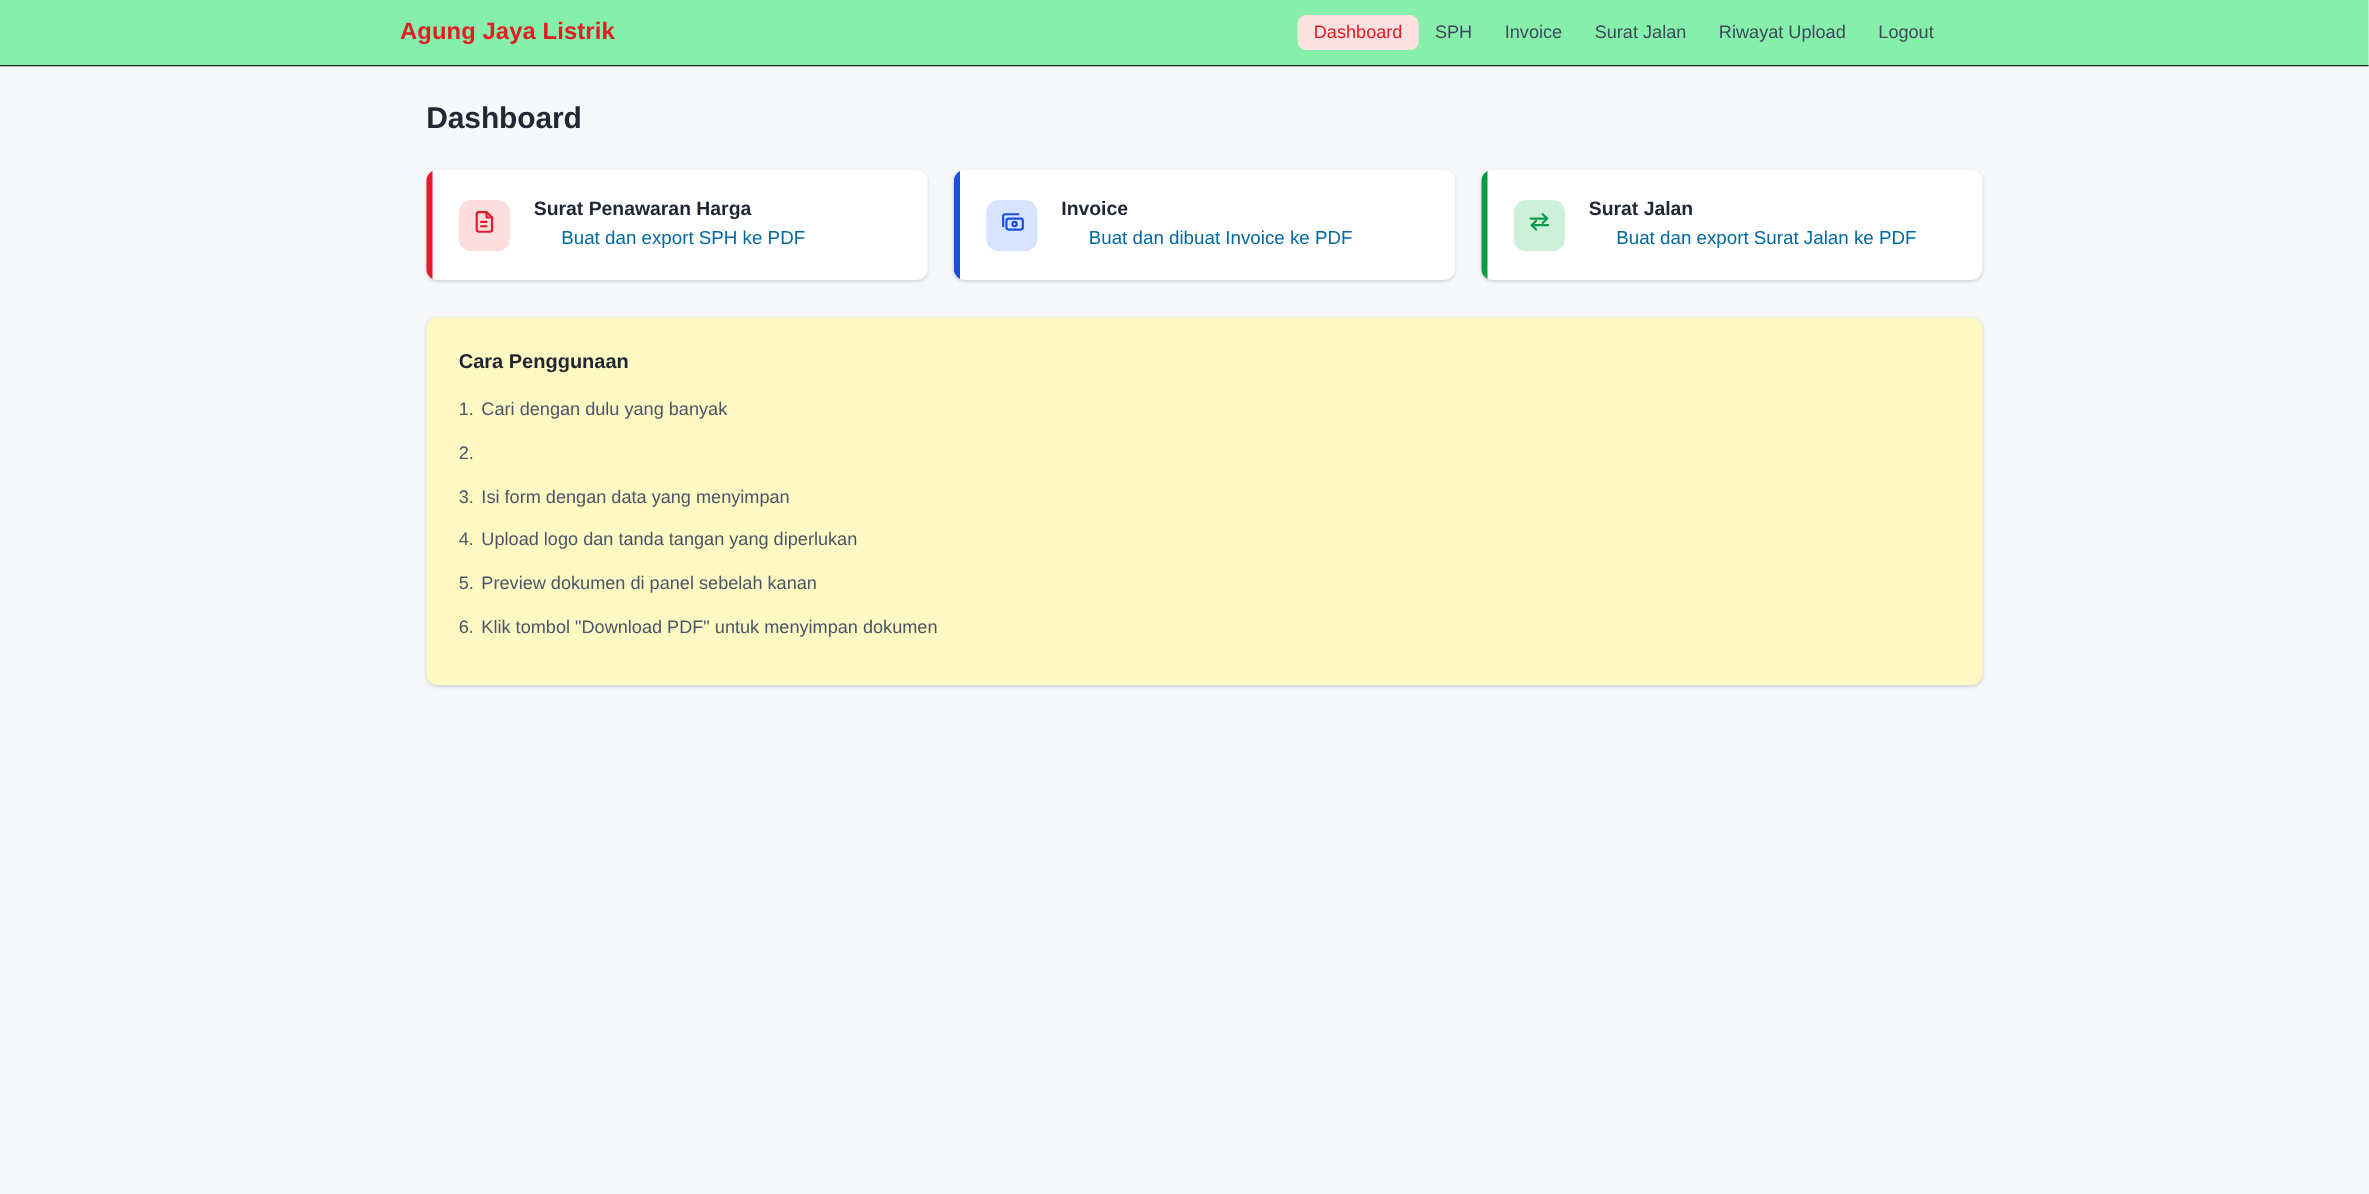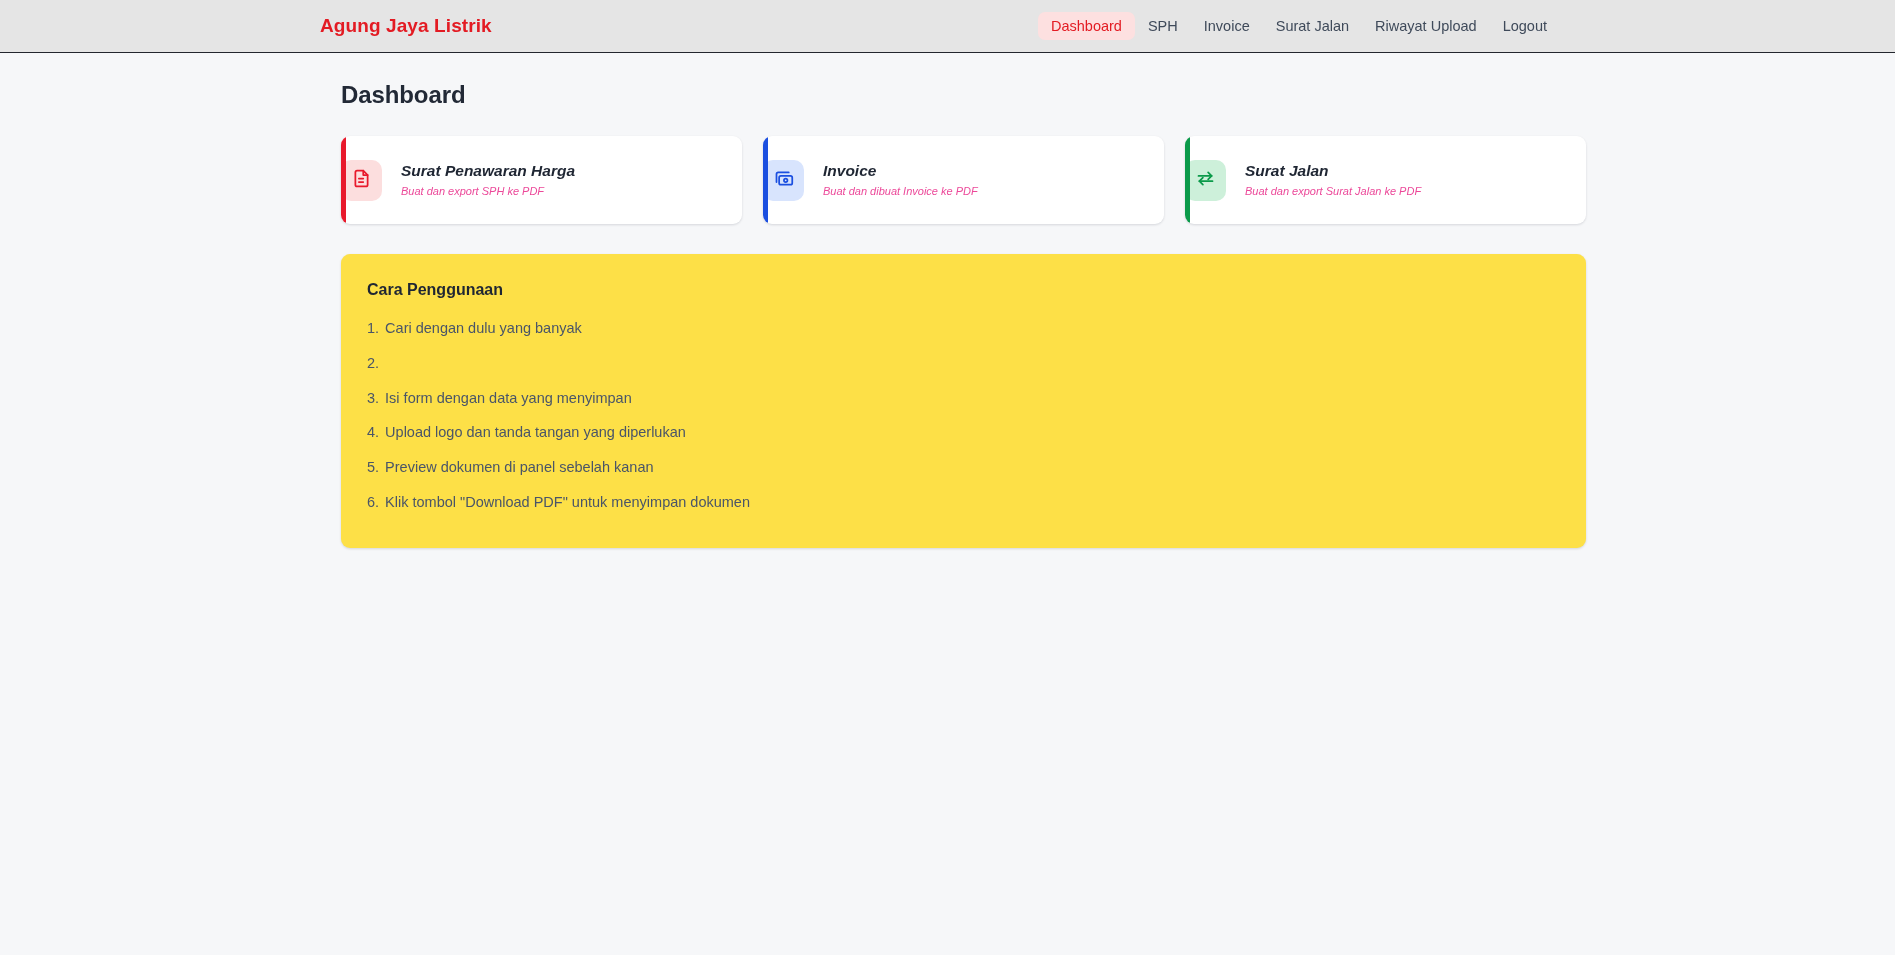"Agung Jaya Listrik" .navbar { background: #e5e5e5 -> #86efac }
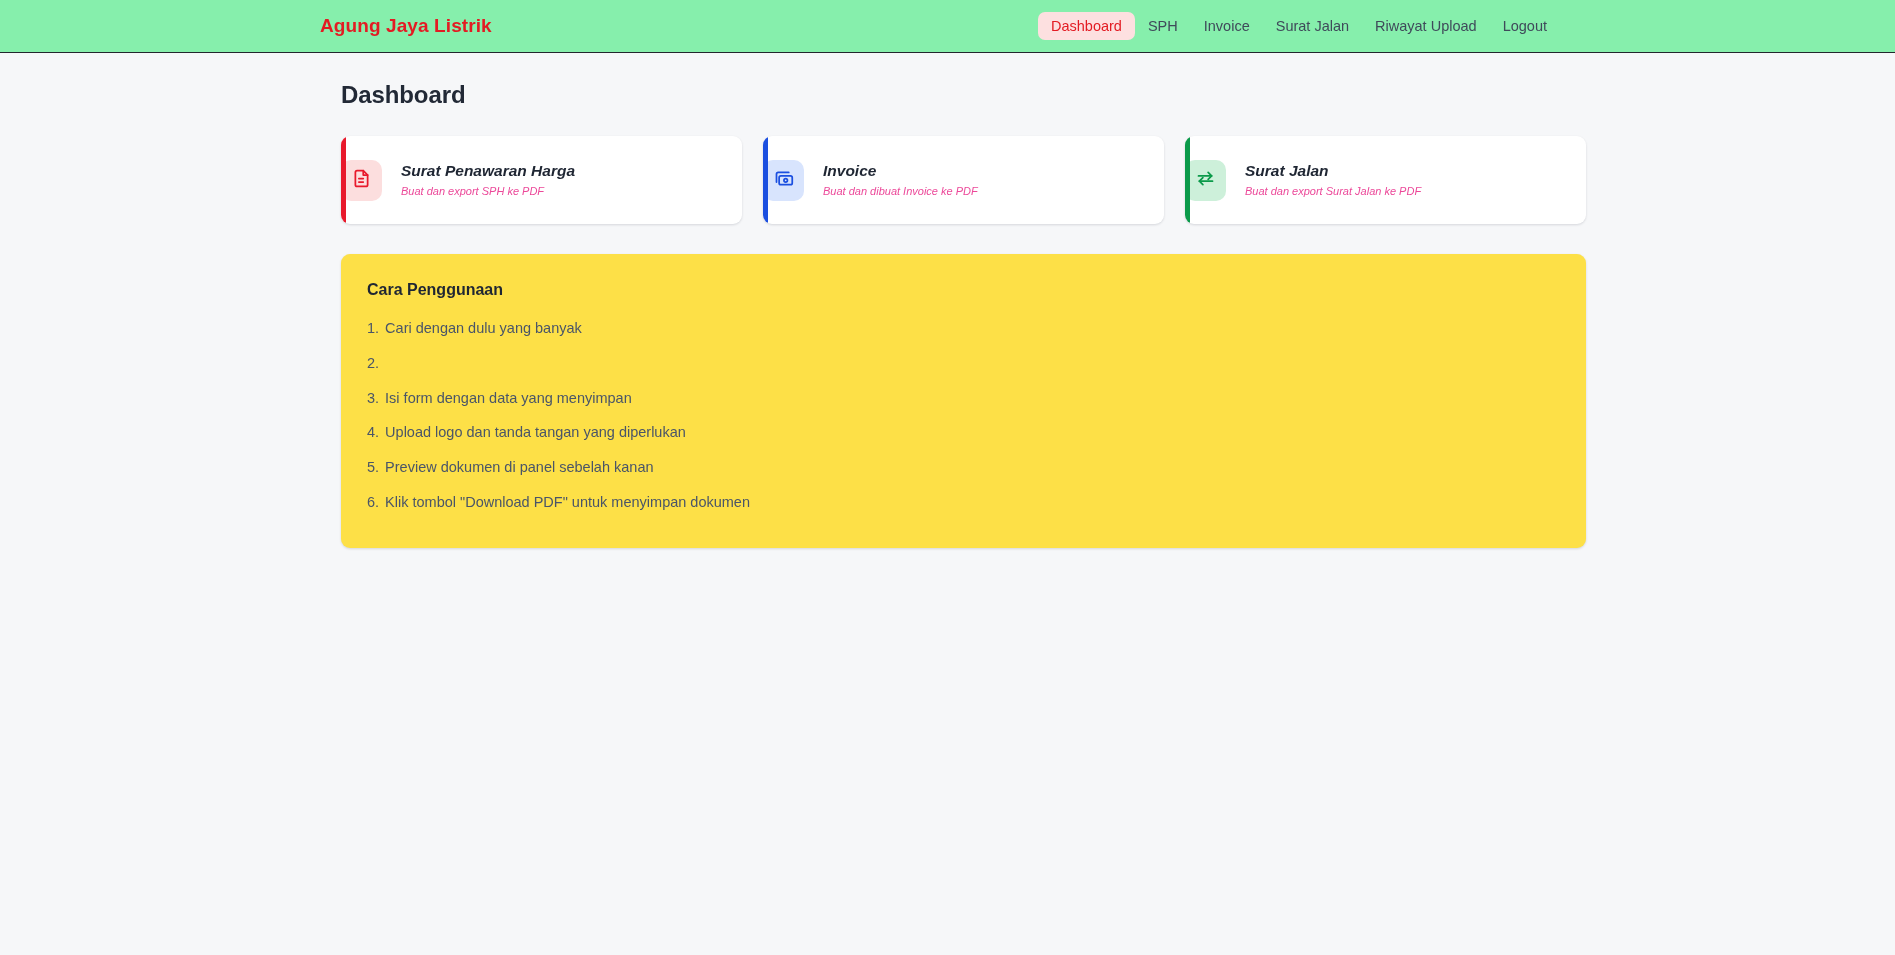"Surat Penawaran Harga" .doc-card { font-style: italic -> none; padding-left: none -> 26px }
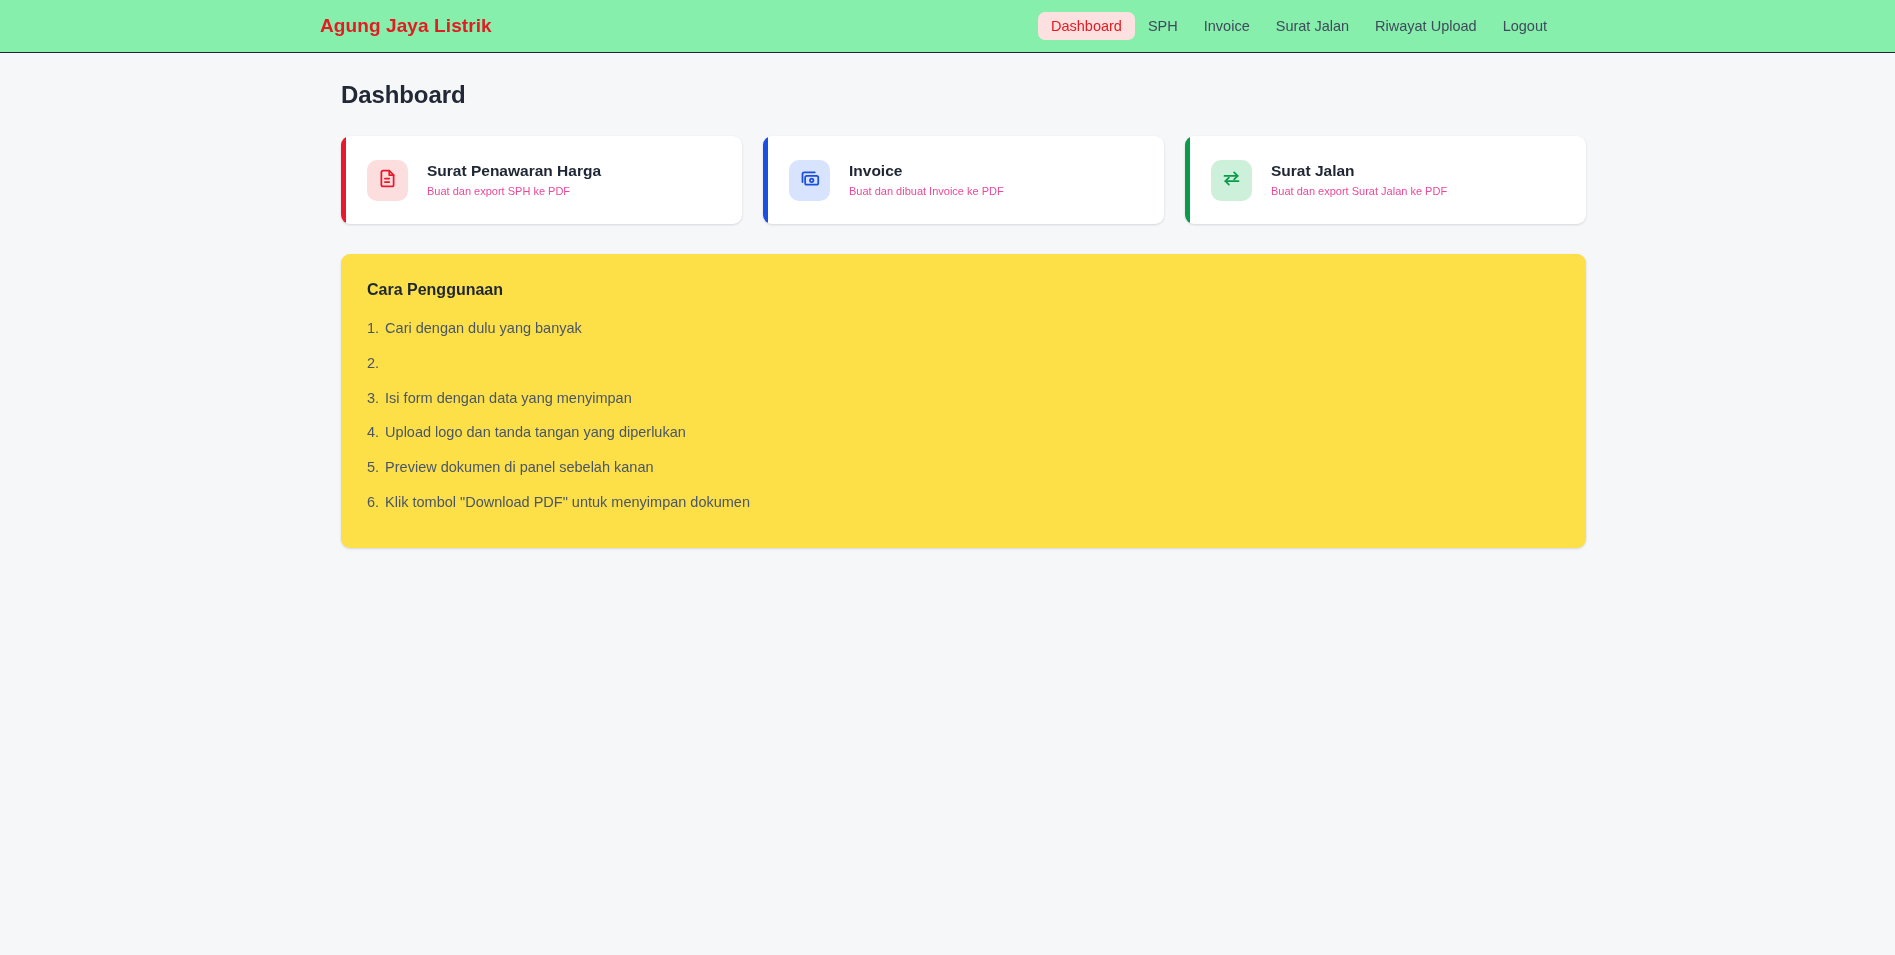"Buat dan export SPH ke" .card-sub { color: #ec4899 -> #0369a1; font-size: 11px -> 15px; margin-left: none -> 22px }
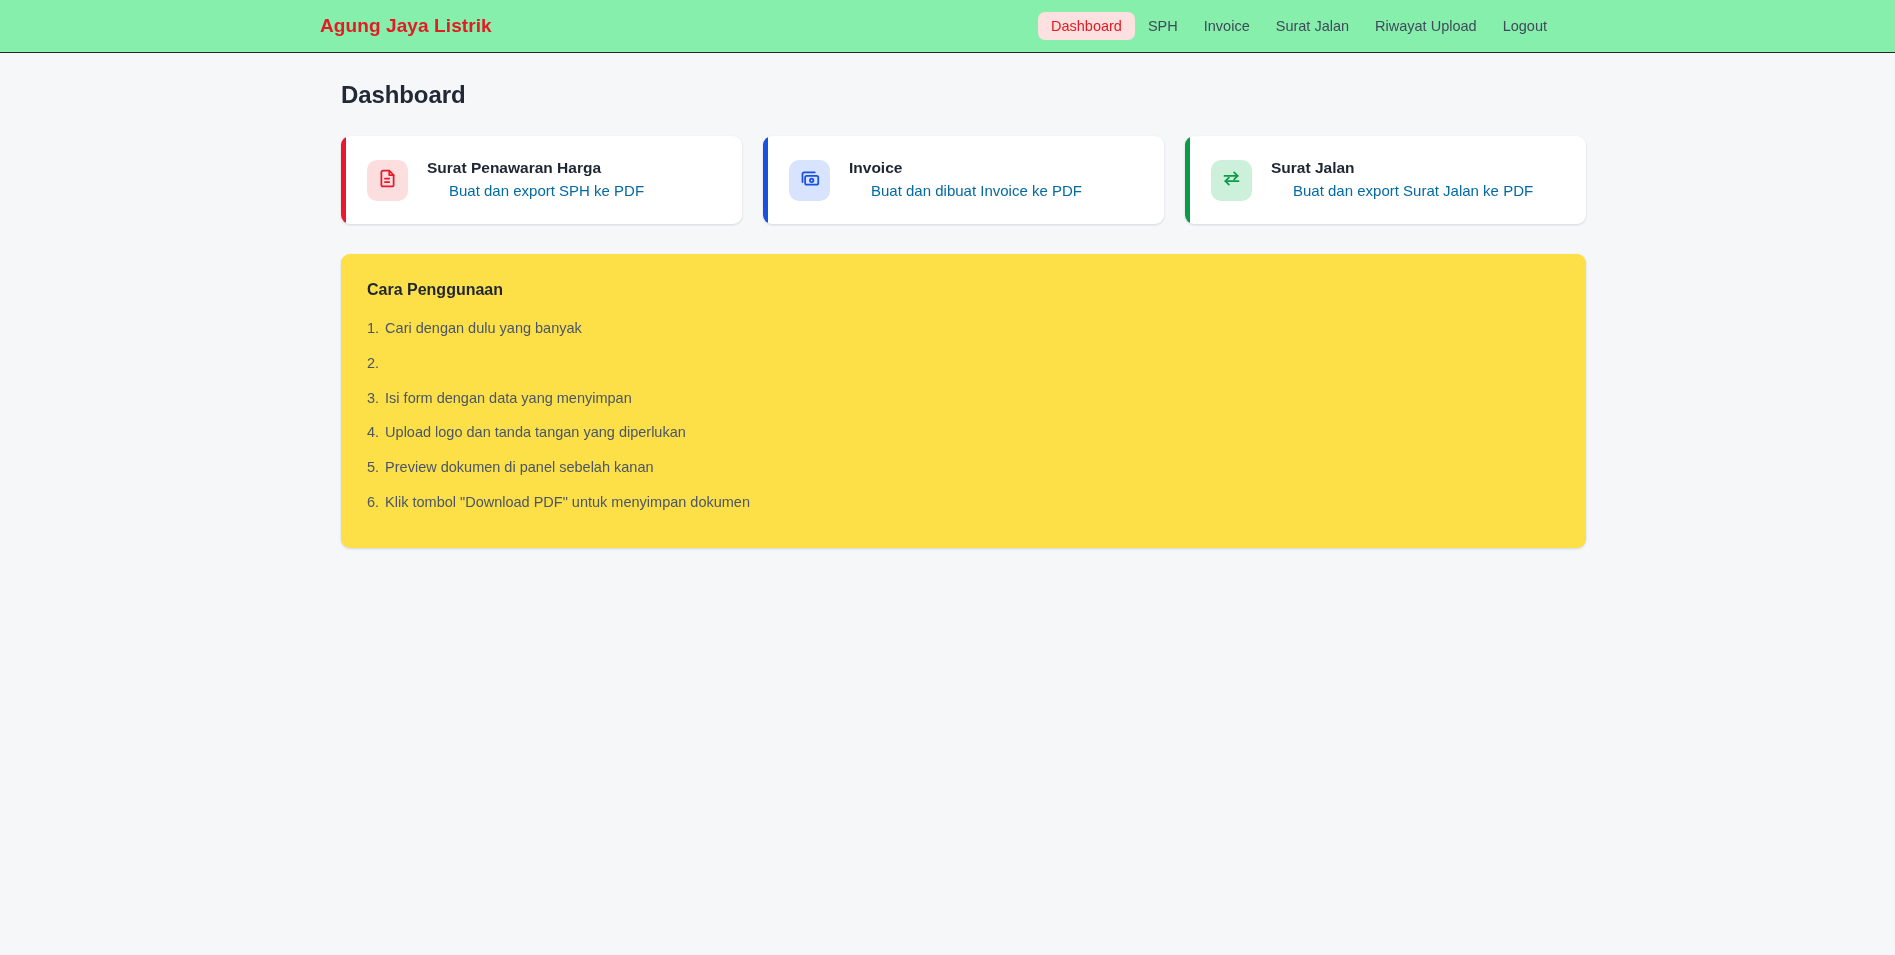"Cara Penggunaan" .panel { background: #fde047 -> #fef9c3 }
